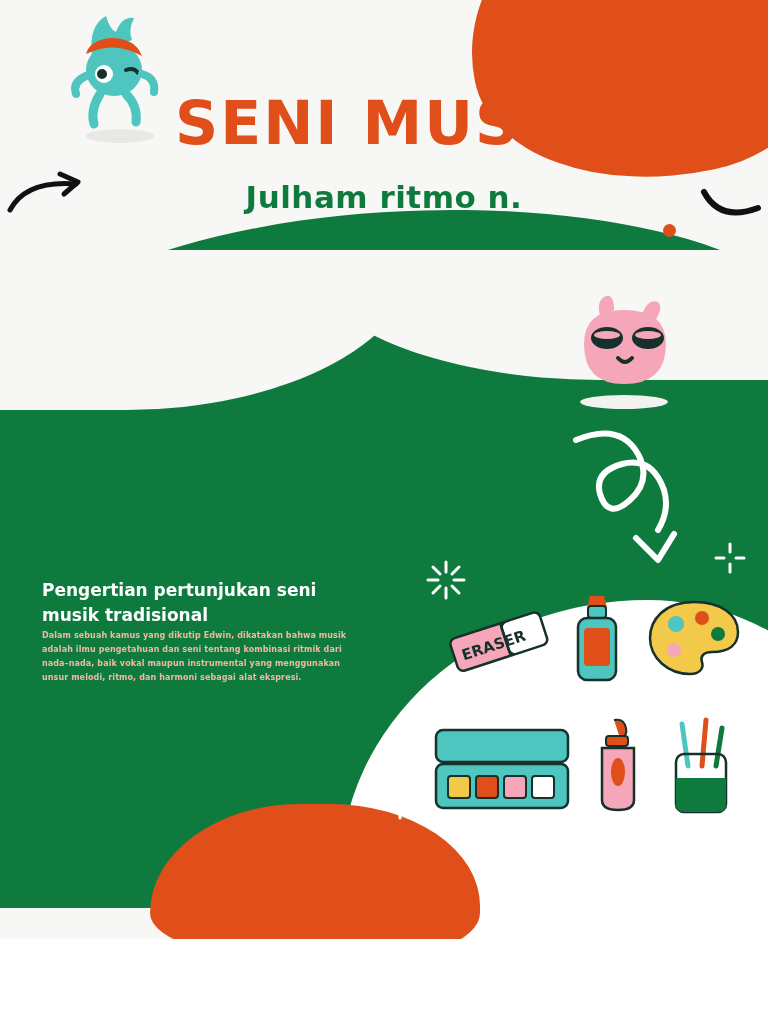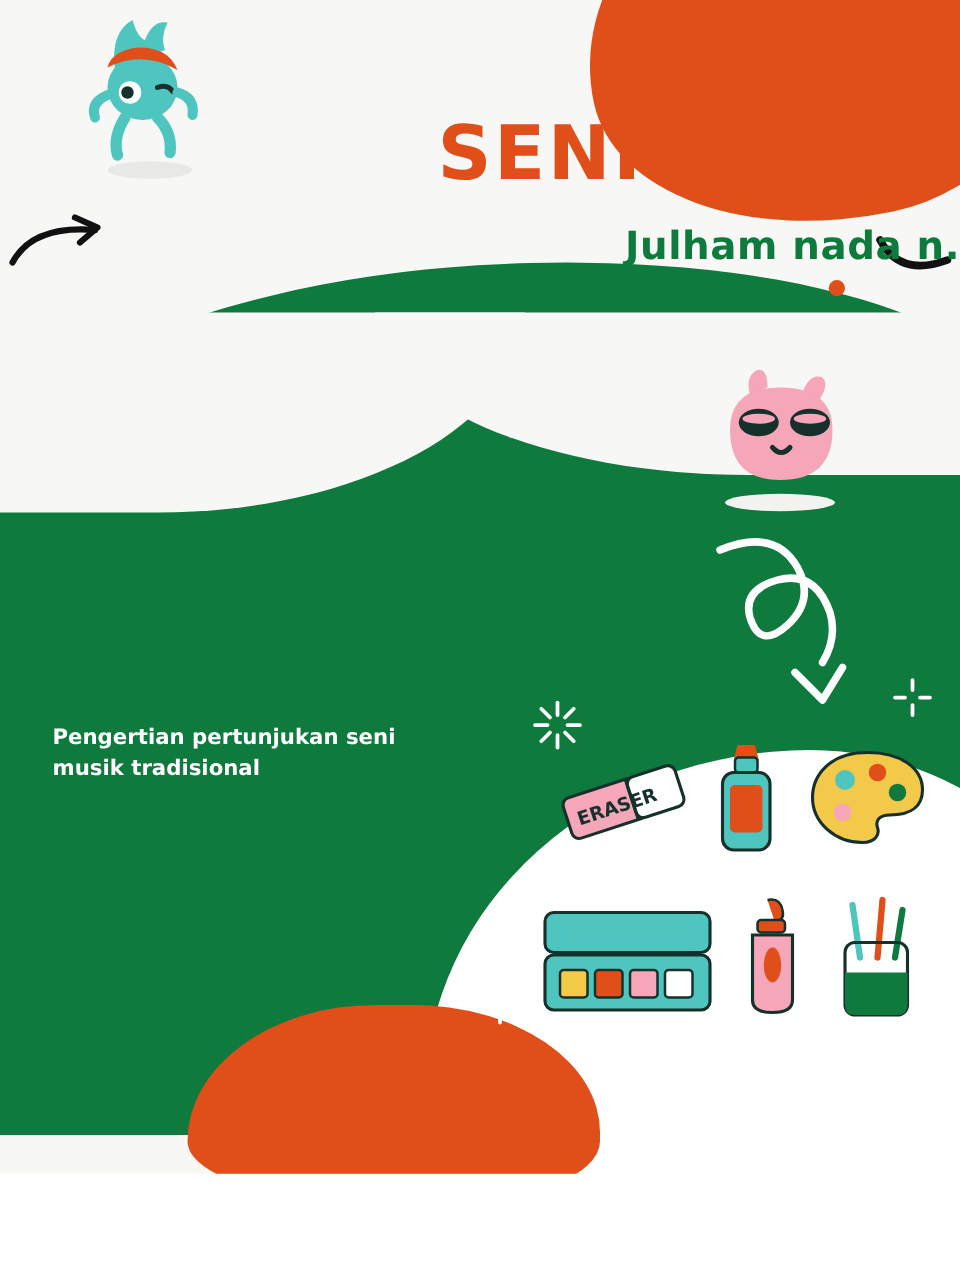"SENI MUSIK" .title-wrap { text-align: right -> center }
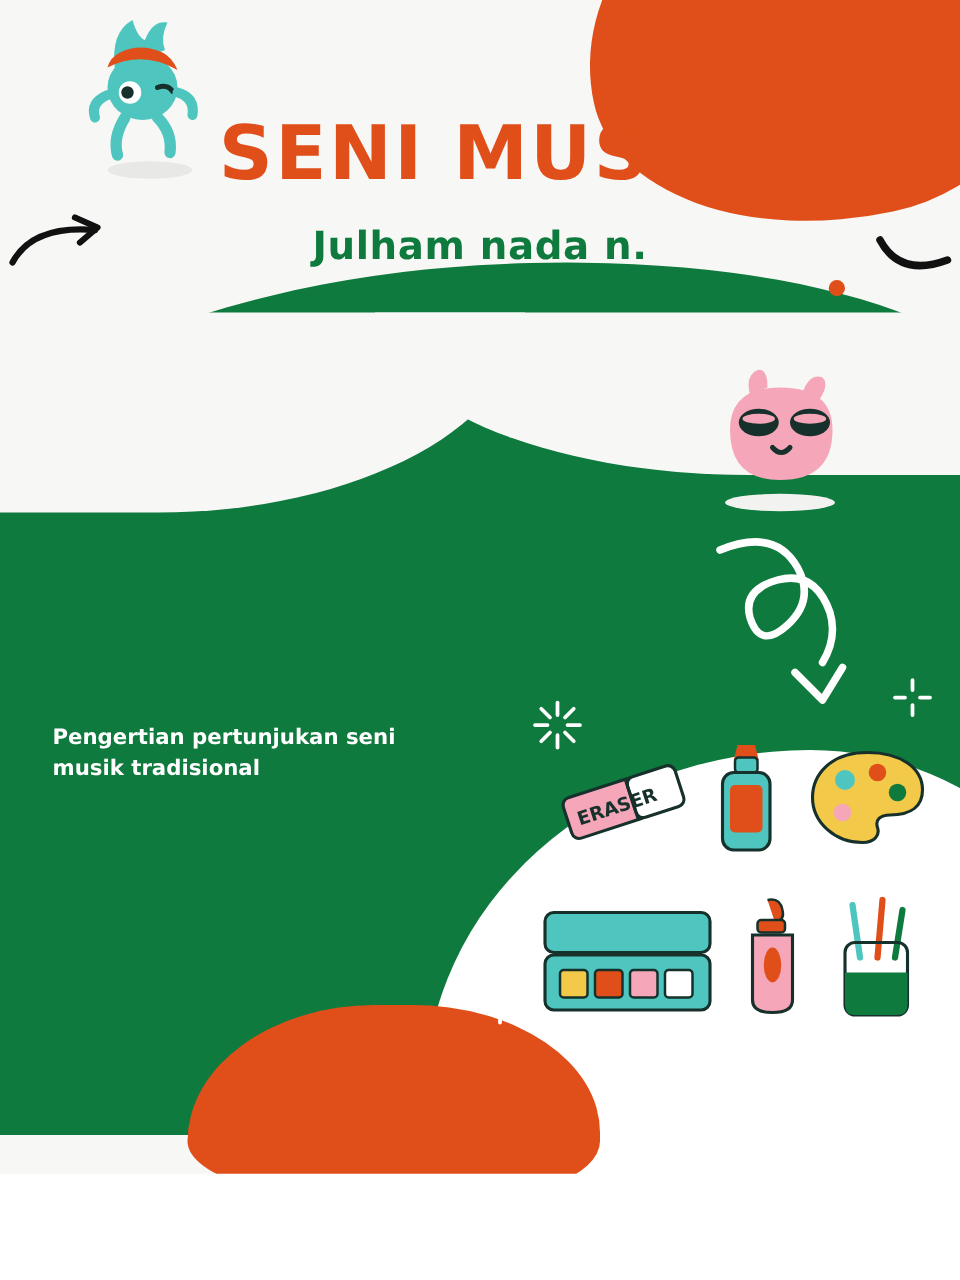"Julham nada n." div.subtitle { text: nada -> ritmo }
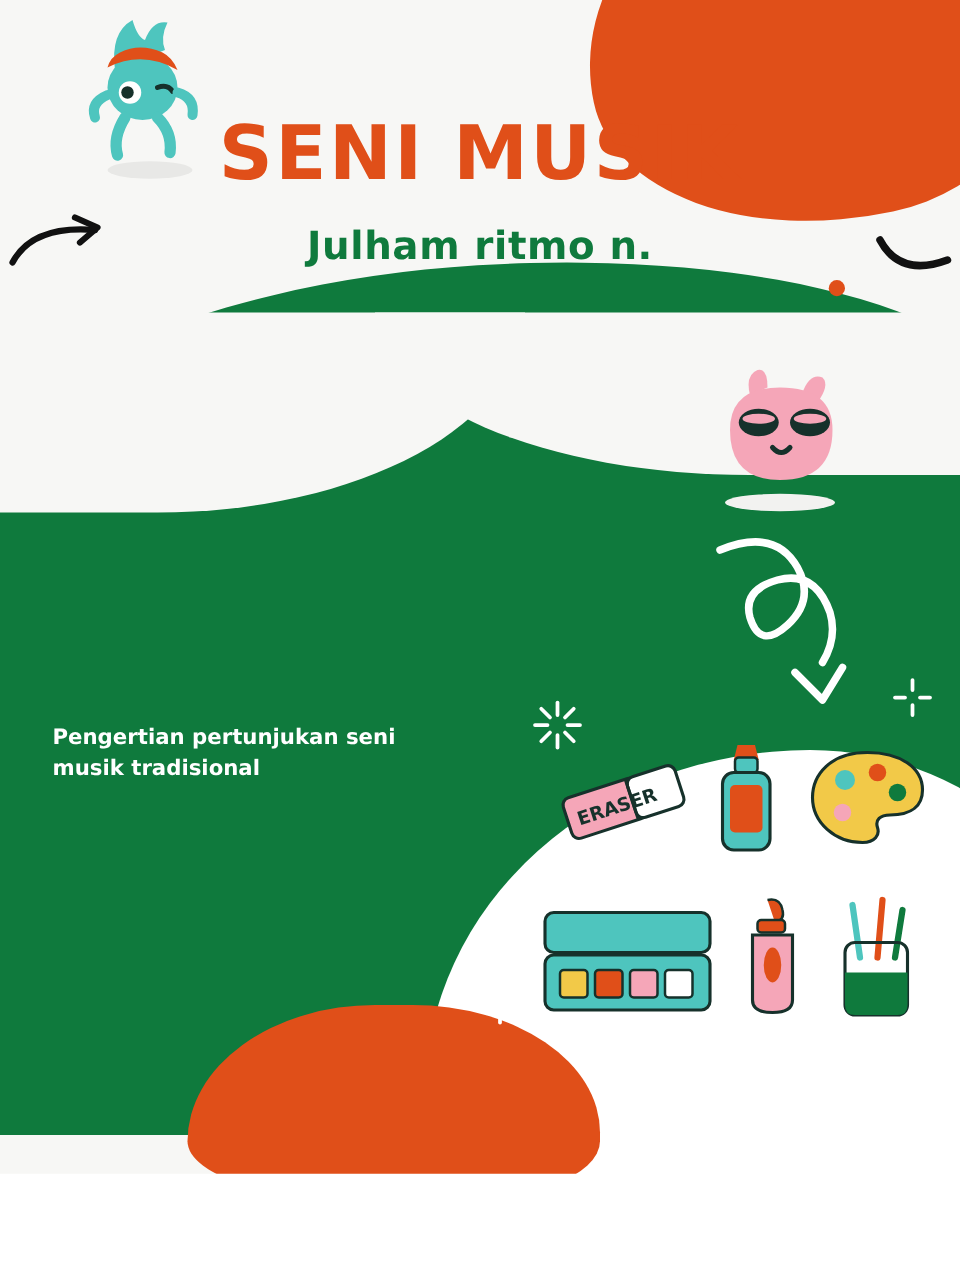"Dalam sebuah kamus yang dikutip" div.body-paragraph { html: none -> <div>Dalam sebuah kamus yang dikutip Edwin, dikatakan bahwa musik adalah ilmu pengetahuan dan seni tentang kombinasi ritmik dari nada–nada, baik vokal maupun instrumental yang menggunakan unsur melodi, ritmo, dan harmoni sebagai alat ekspresi.</div> }
